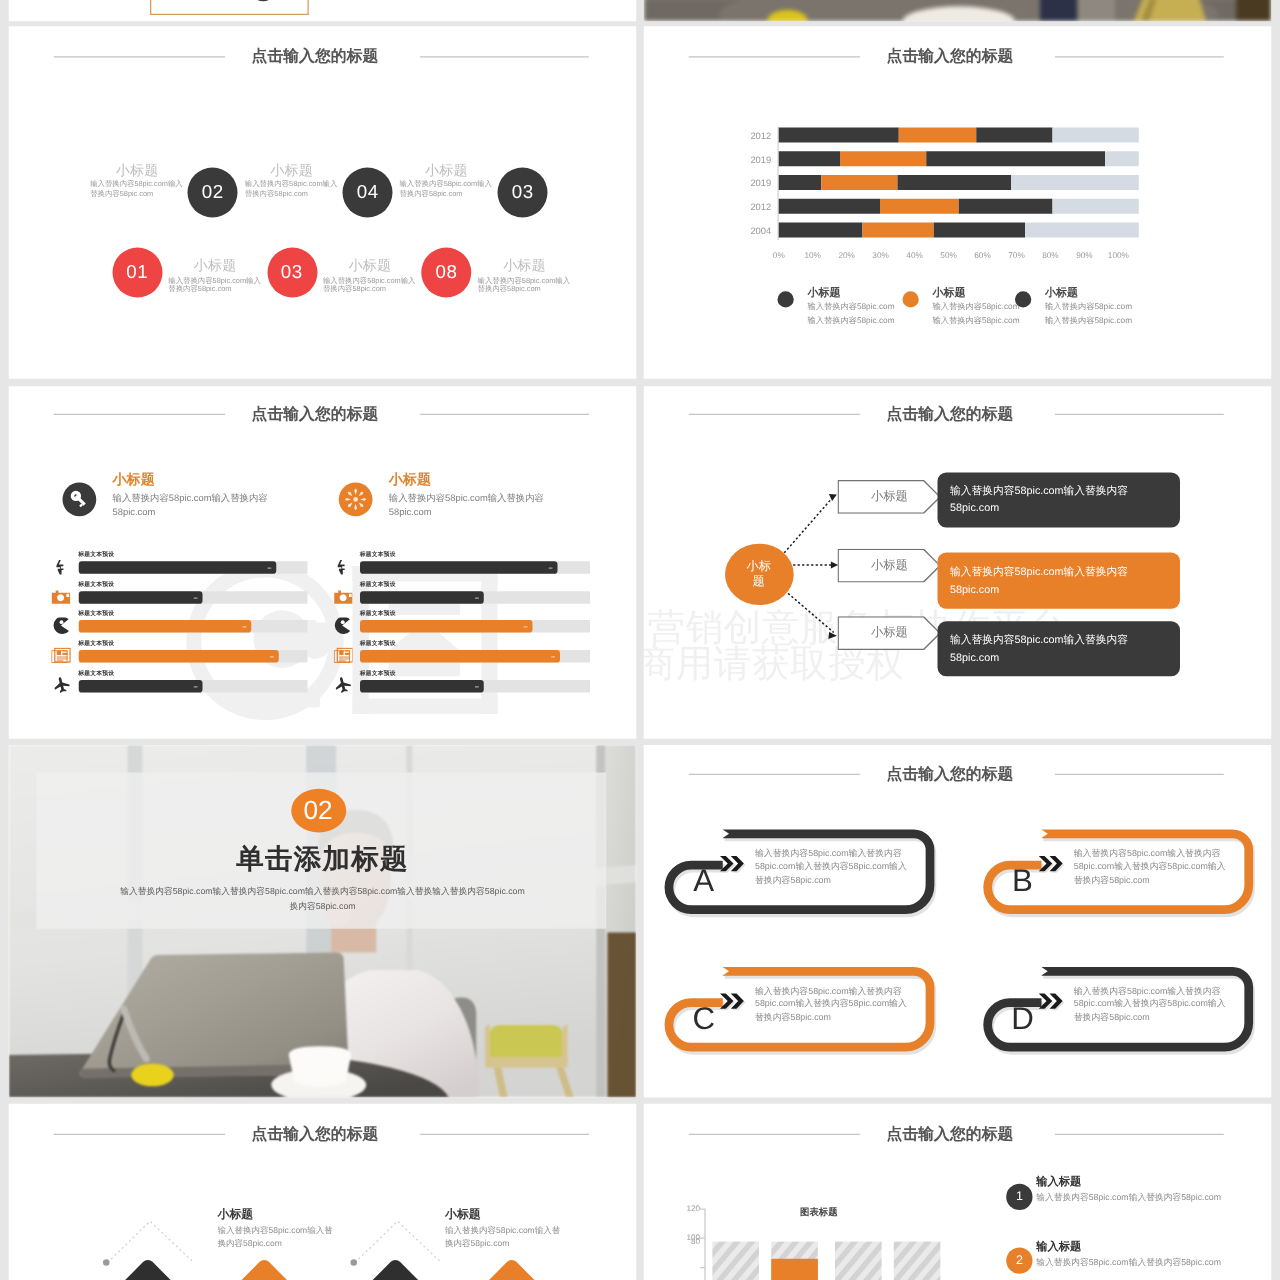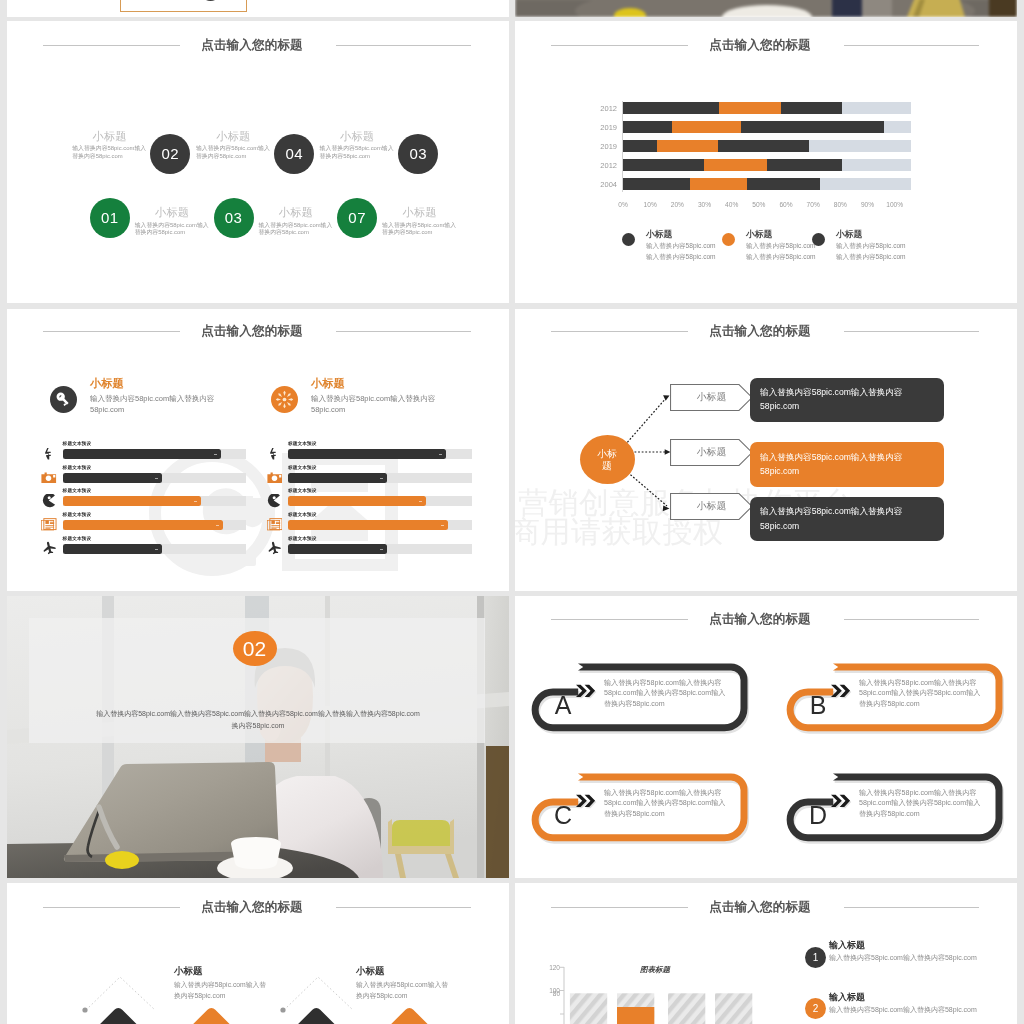"01" .s1 .orng { background: #15803d -> #ef4444 }
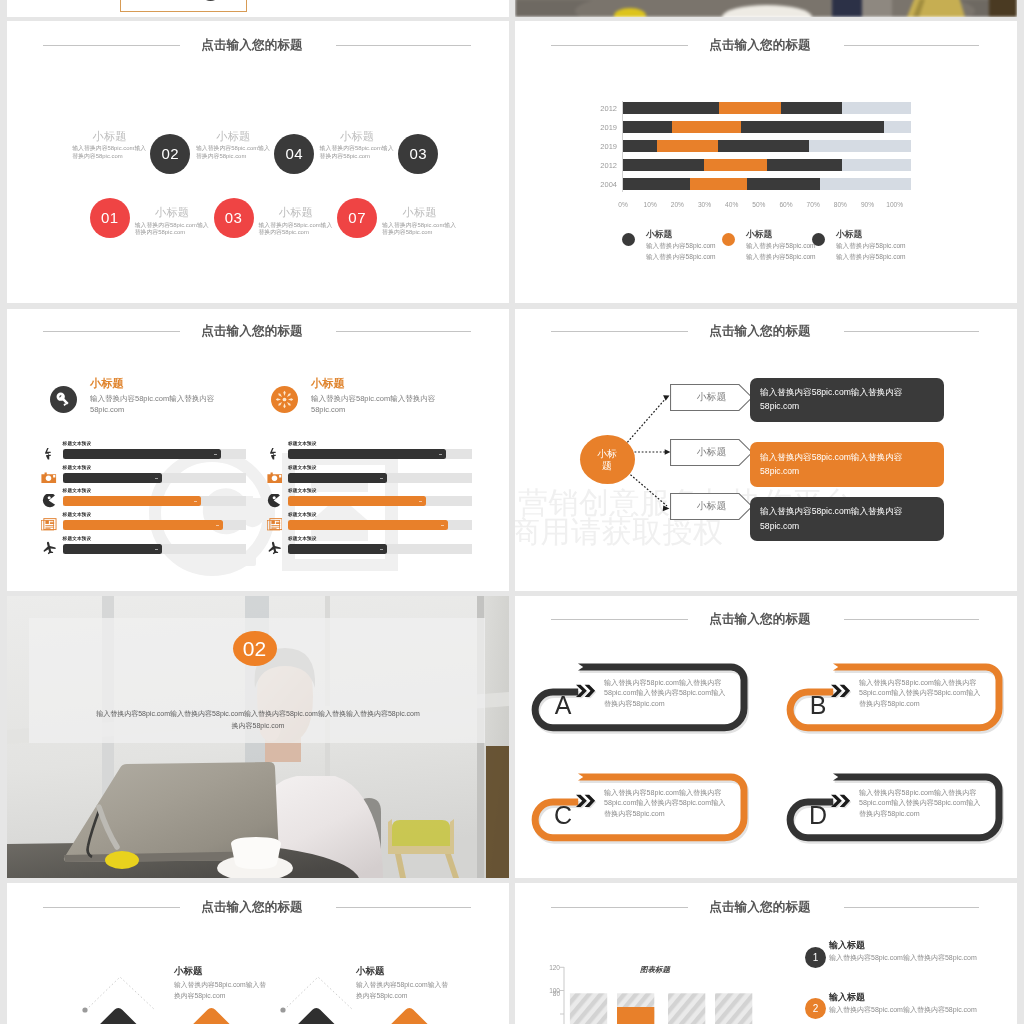"07" div.circ { text: 07 -> 08 }
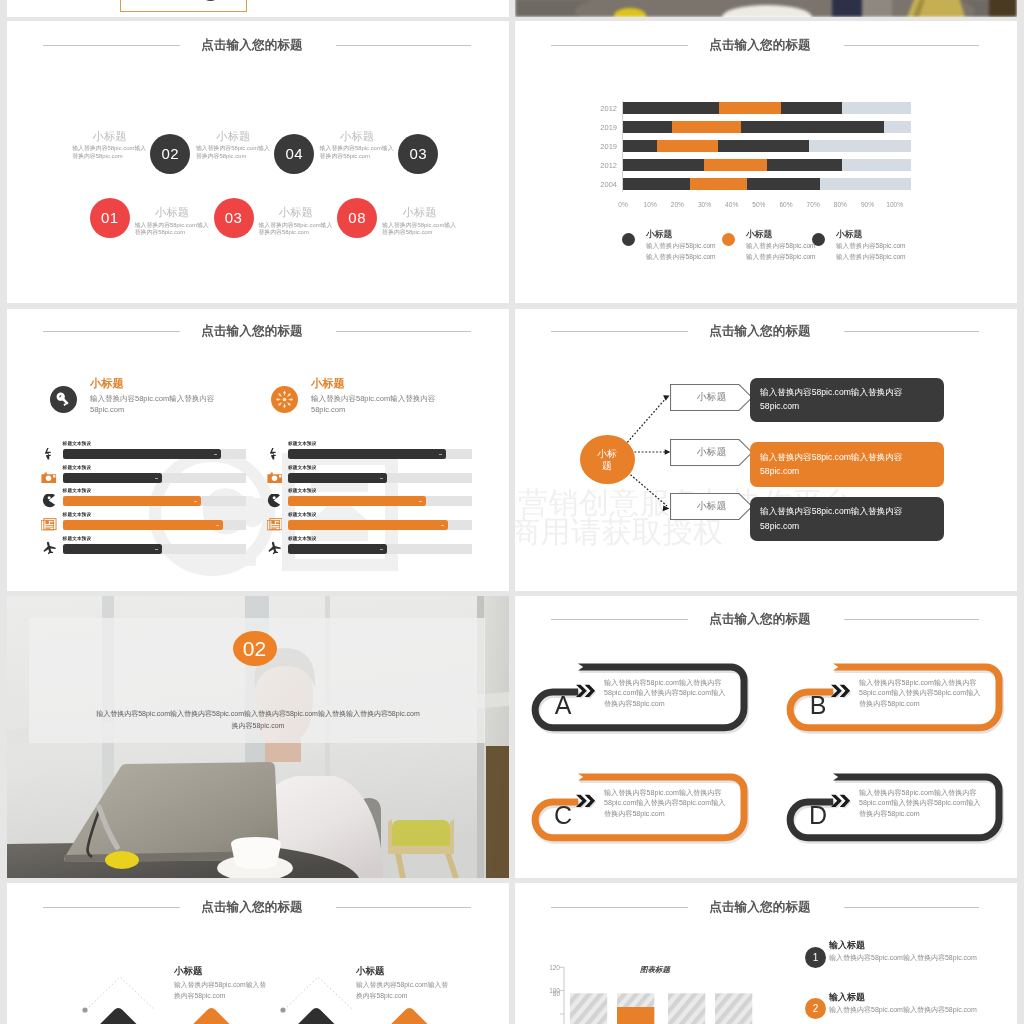"单击添加标题" div.bigt { html: none -> <div>单击添加标题</div> }
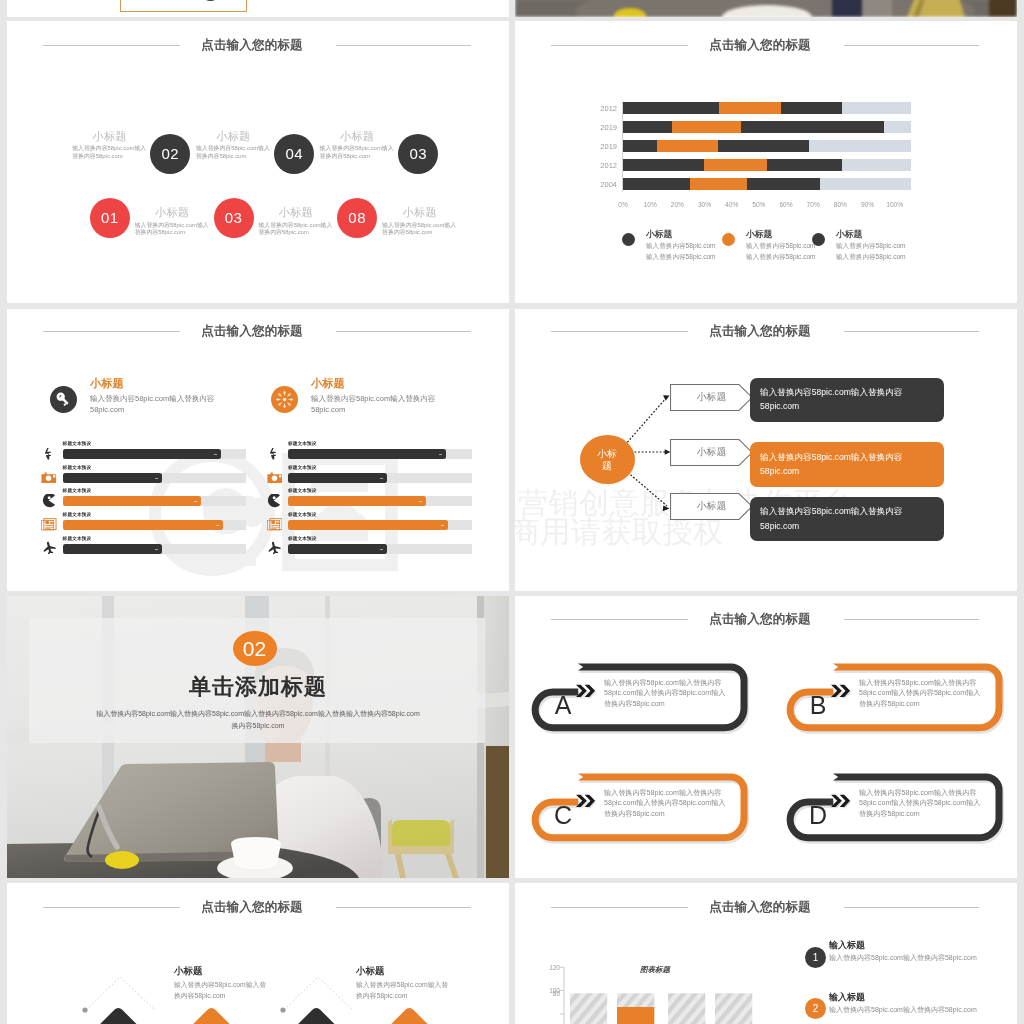"图表标题" .s8 .ct { font-style: italic -> none }
